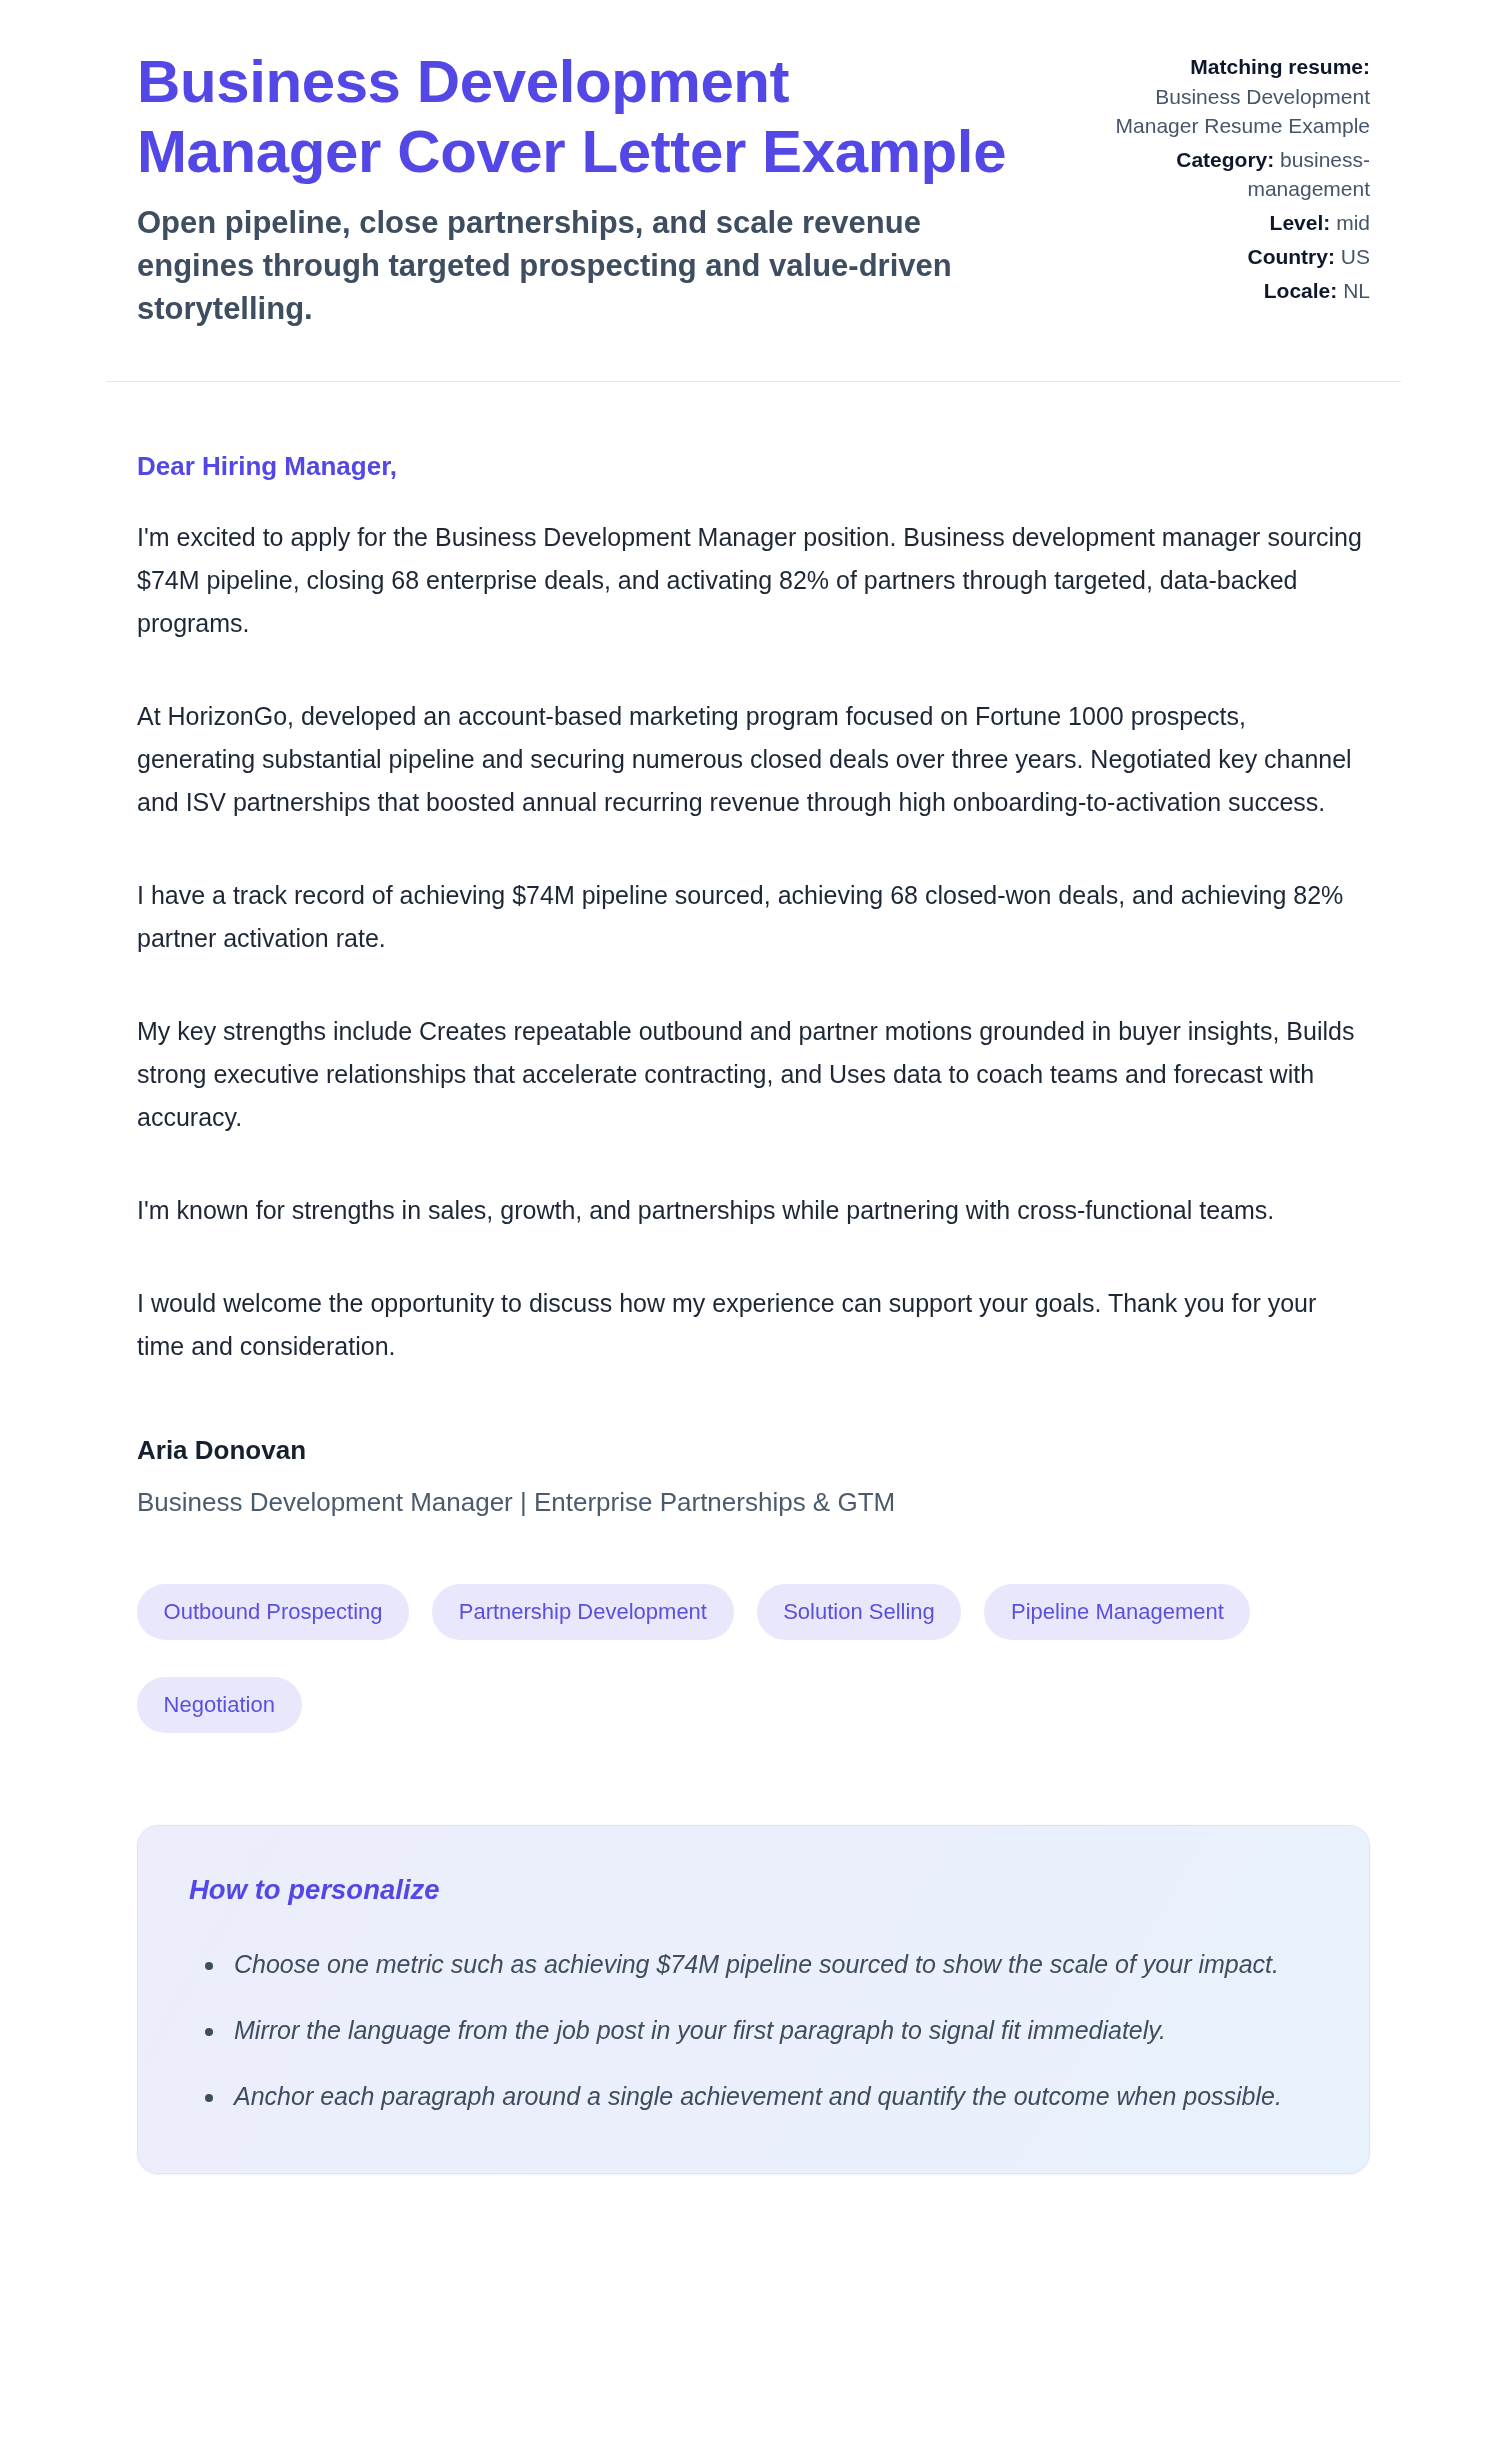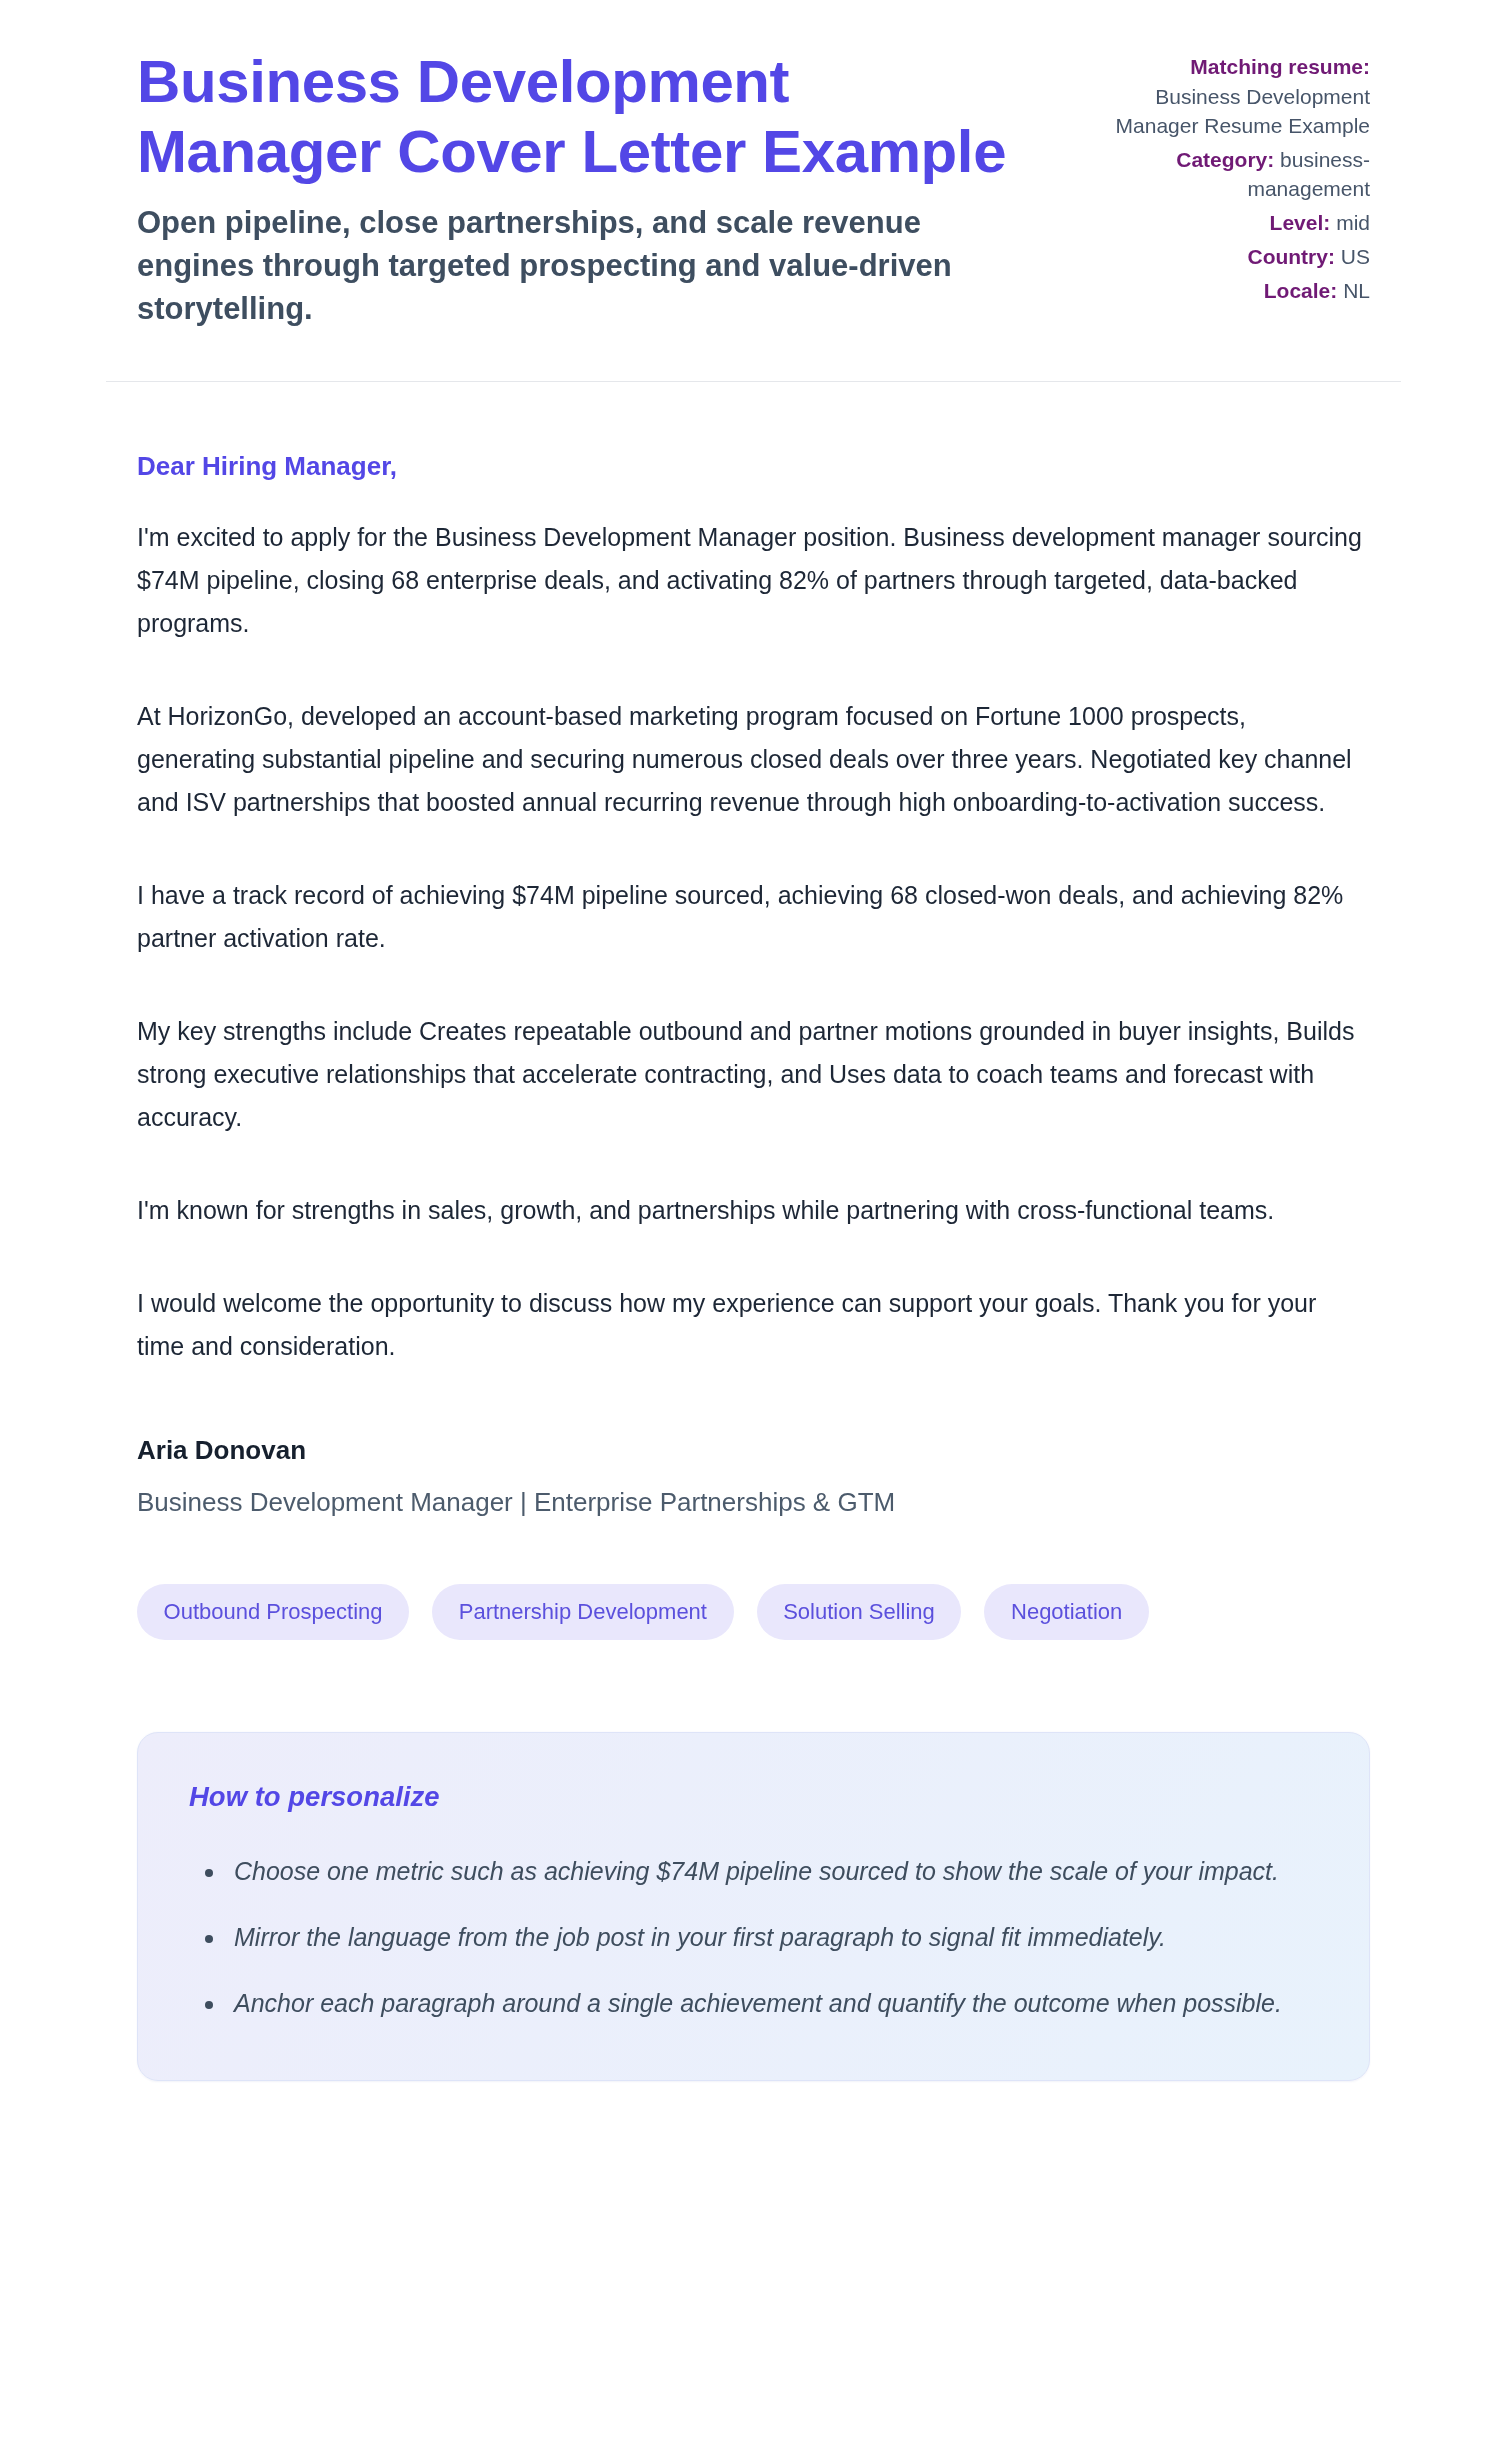"Matching resume:" .meta-label { color: #701a75 -> #0f172a }
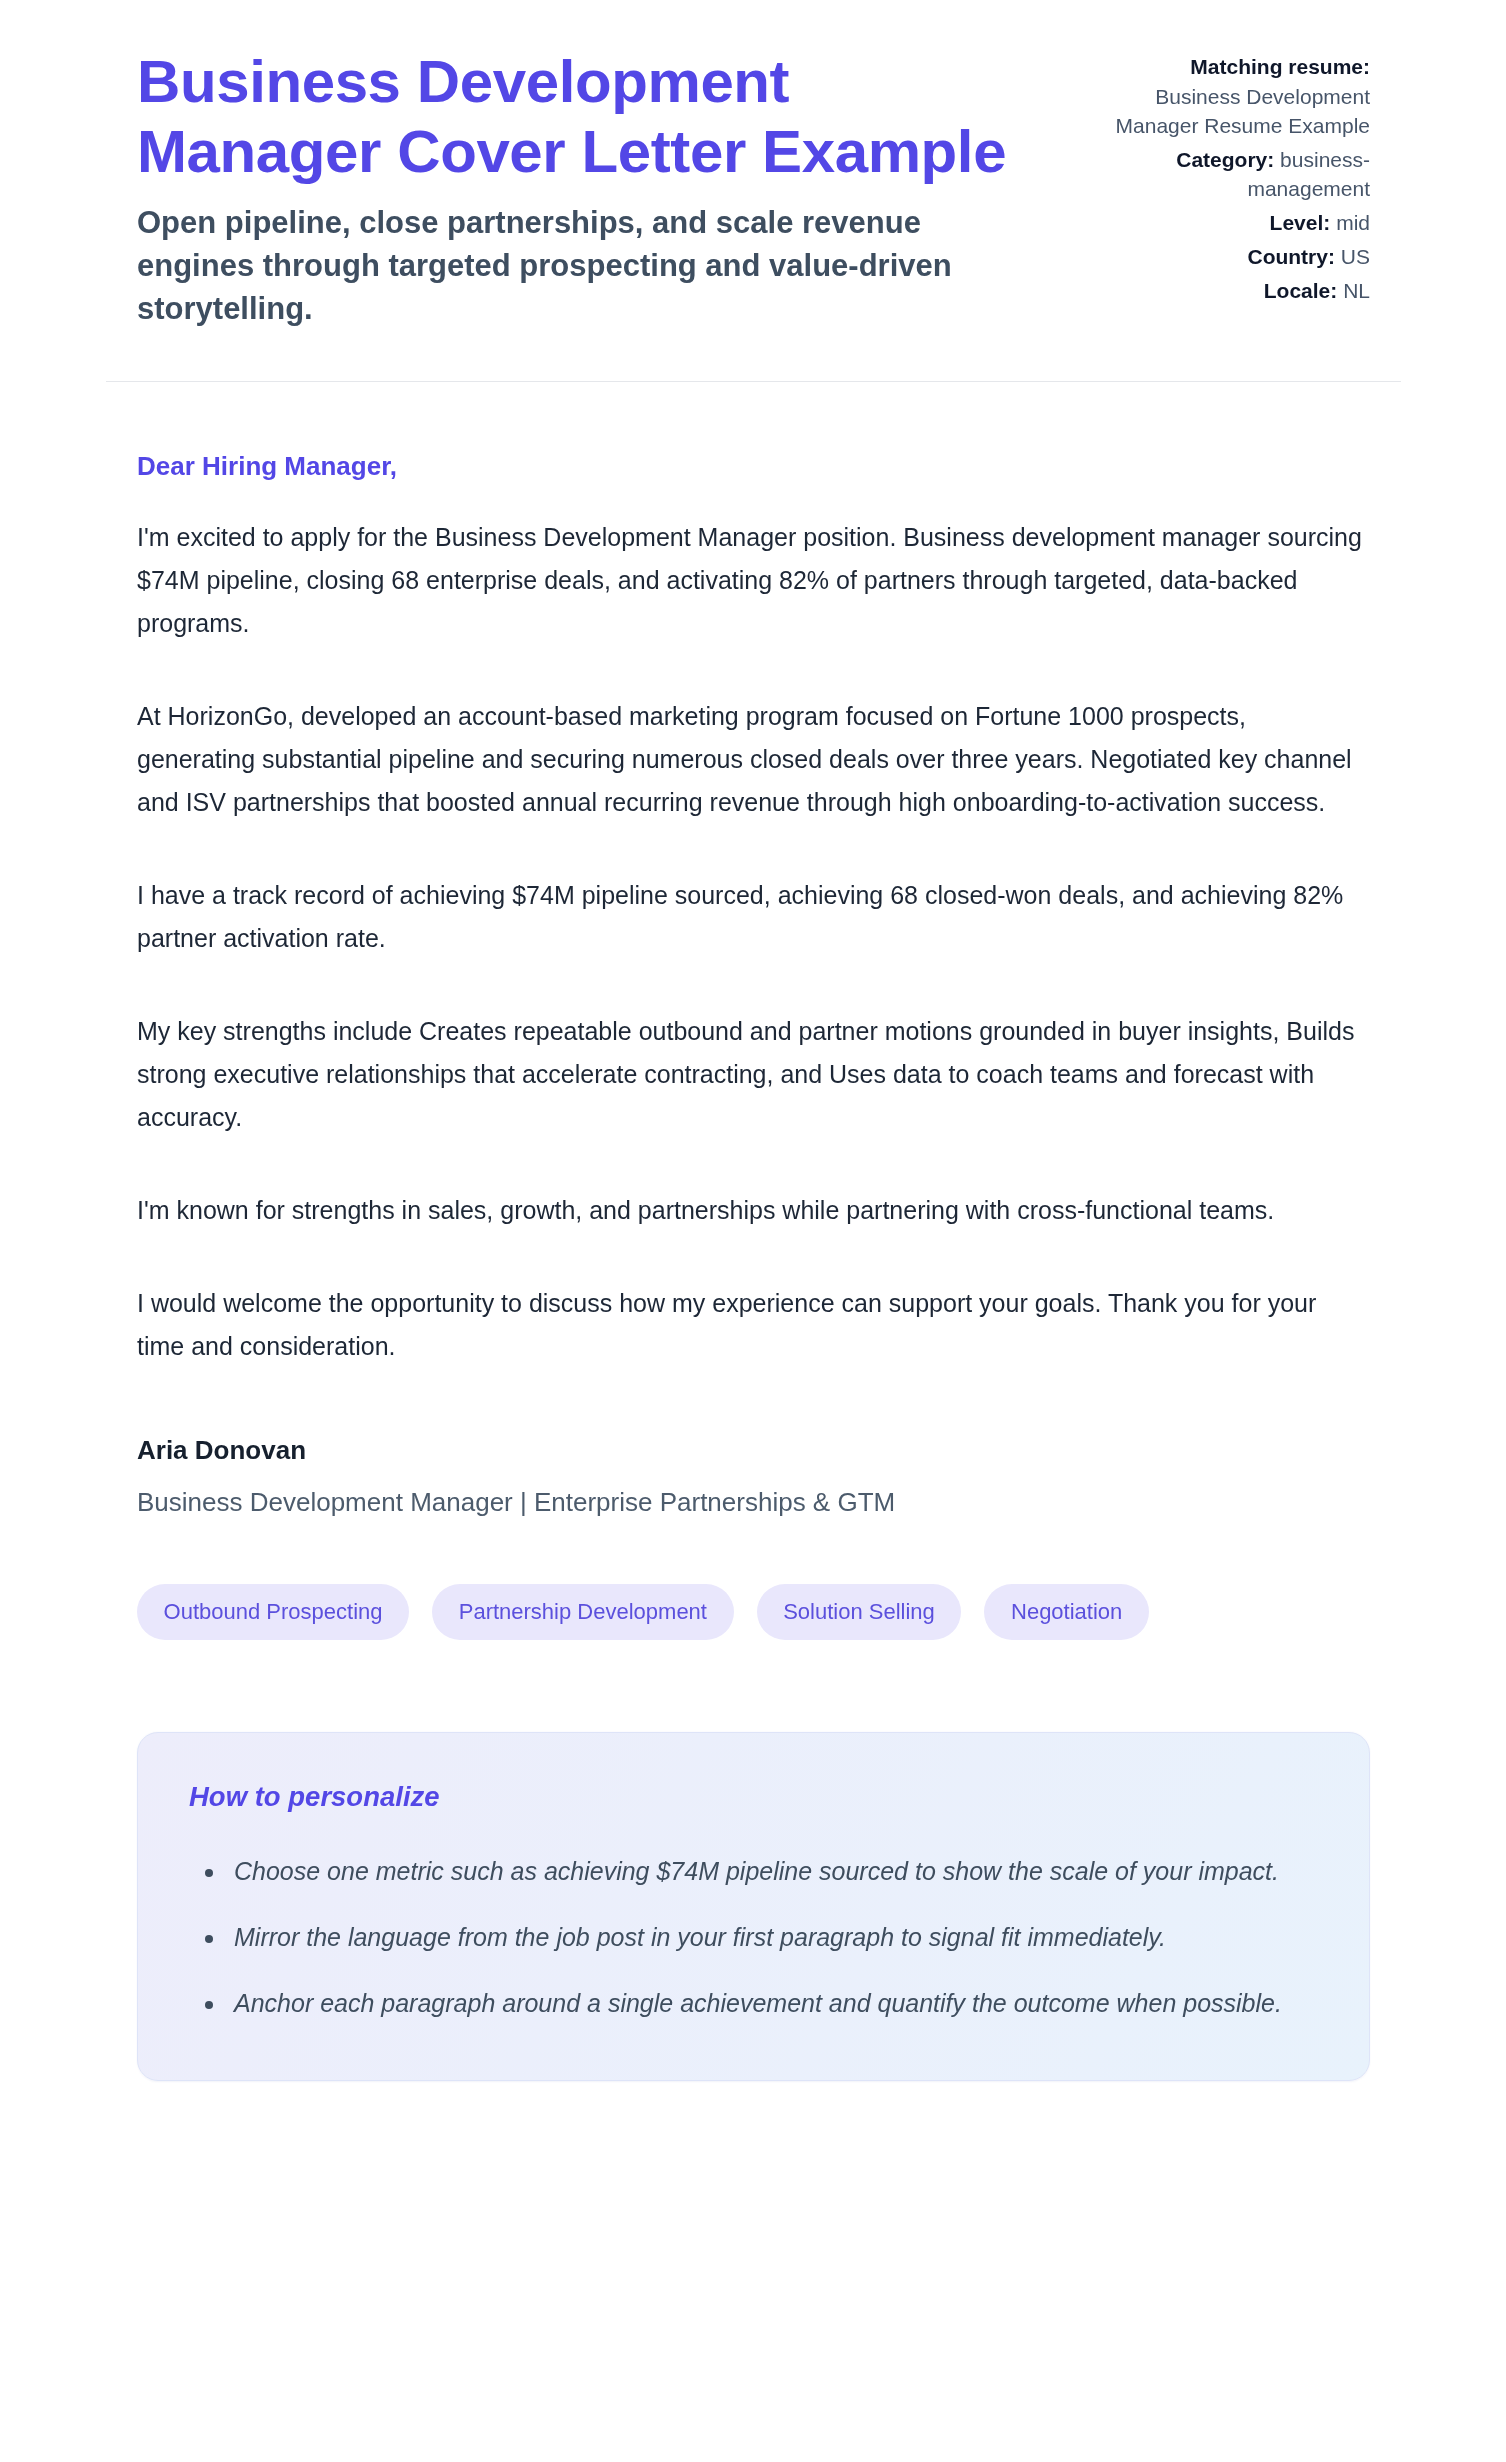"Pipeline Management" span.tag { html: none -> <span>Pipeline Management</span> }
